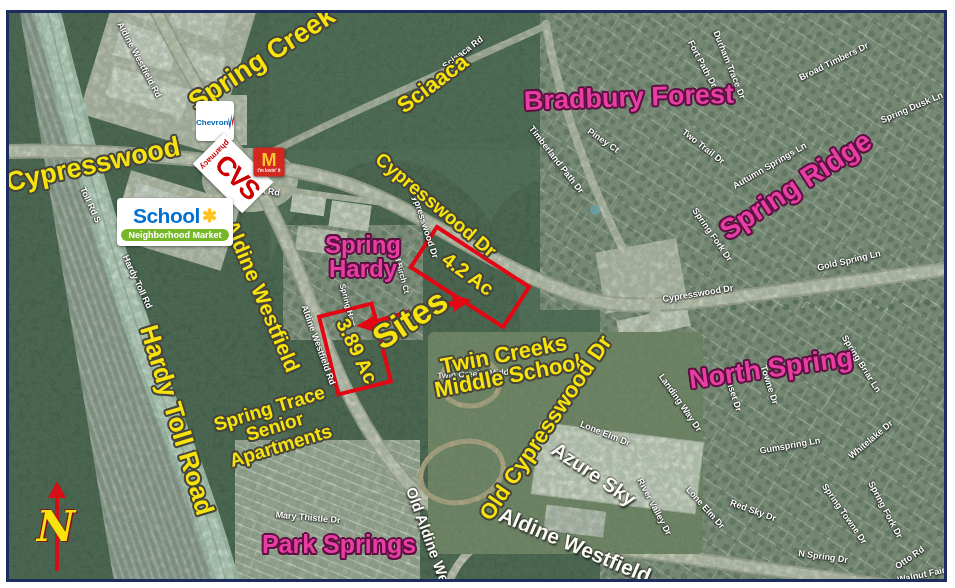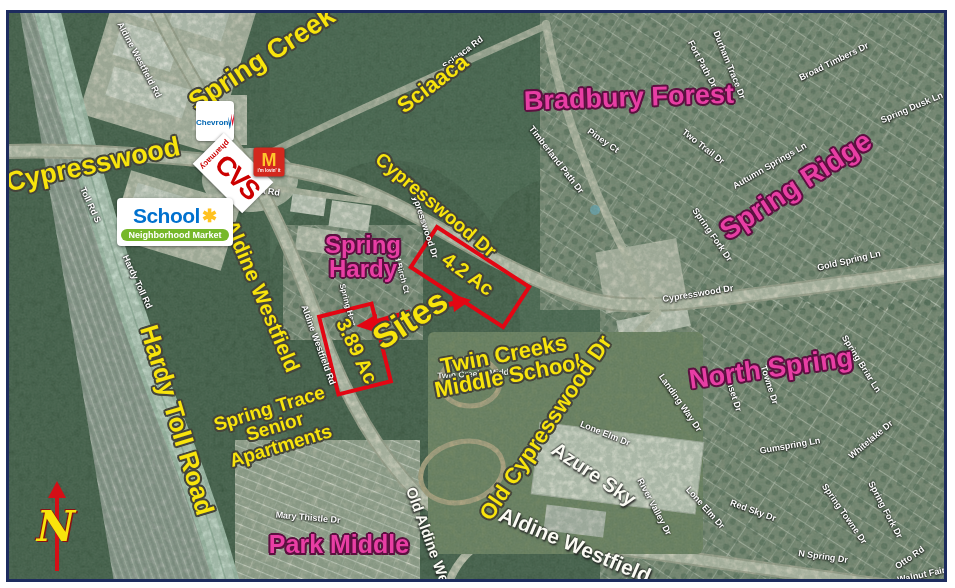"Park Middle" div.lbl { text: Middle -> Springs }
